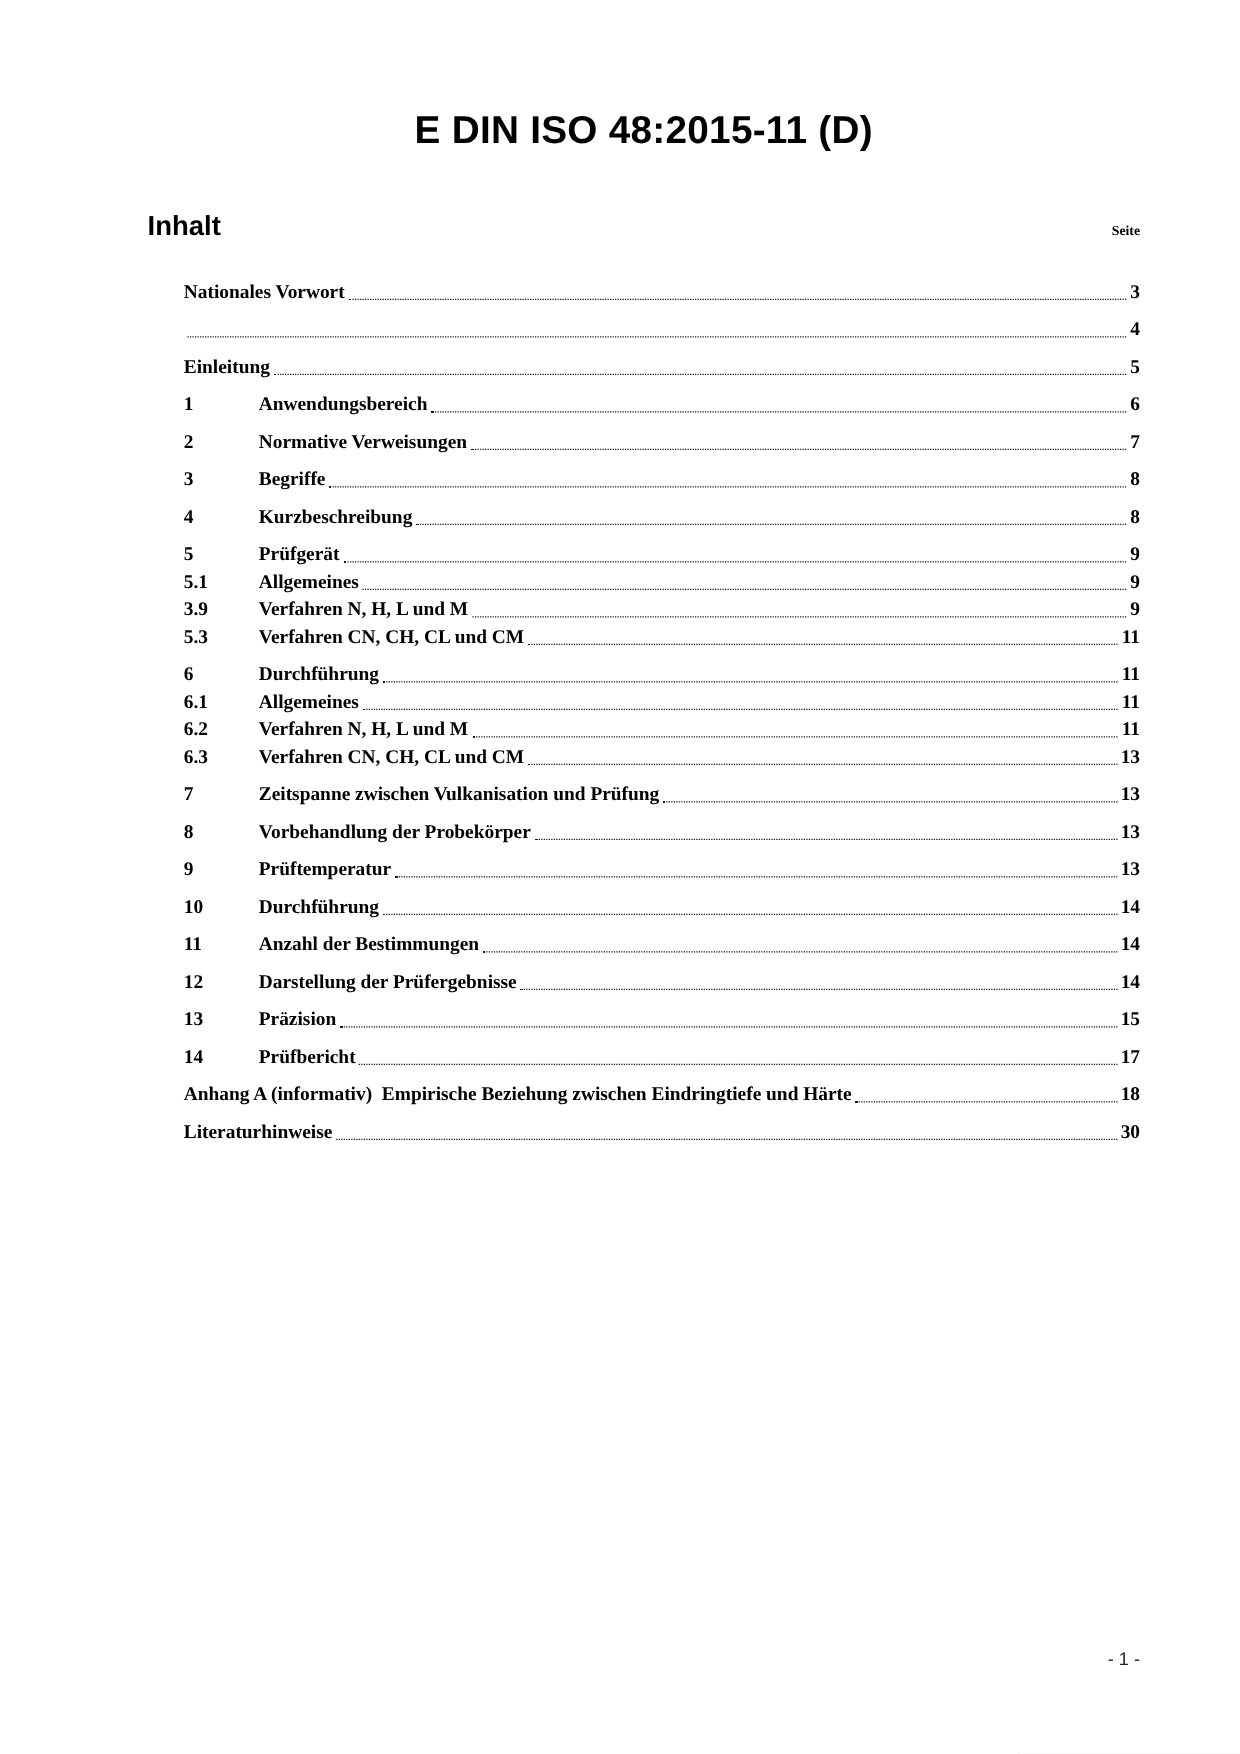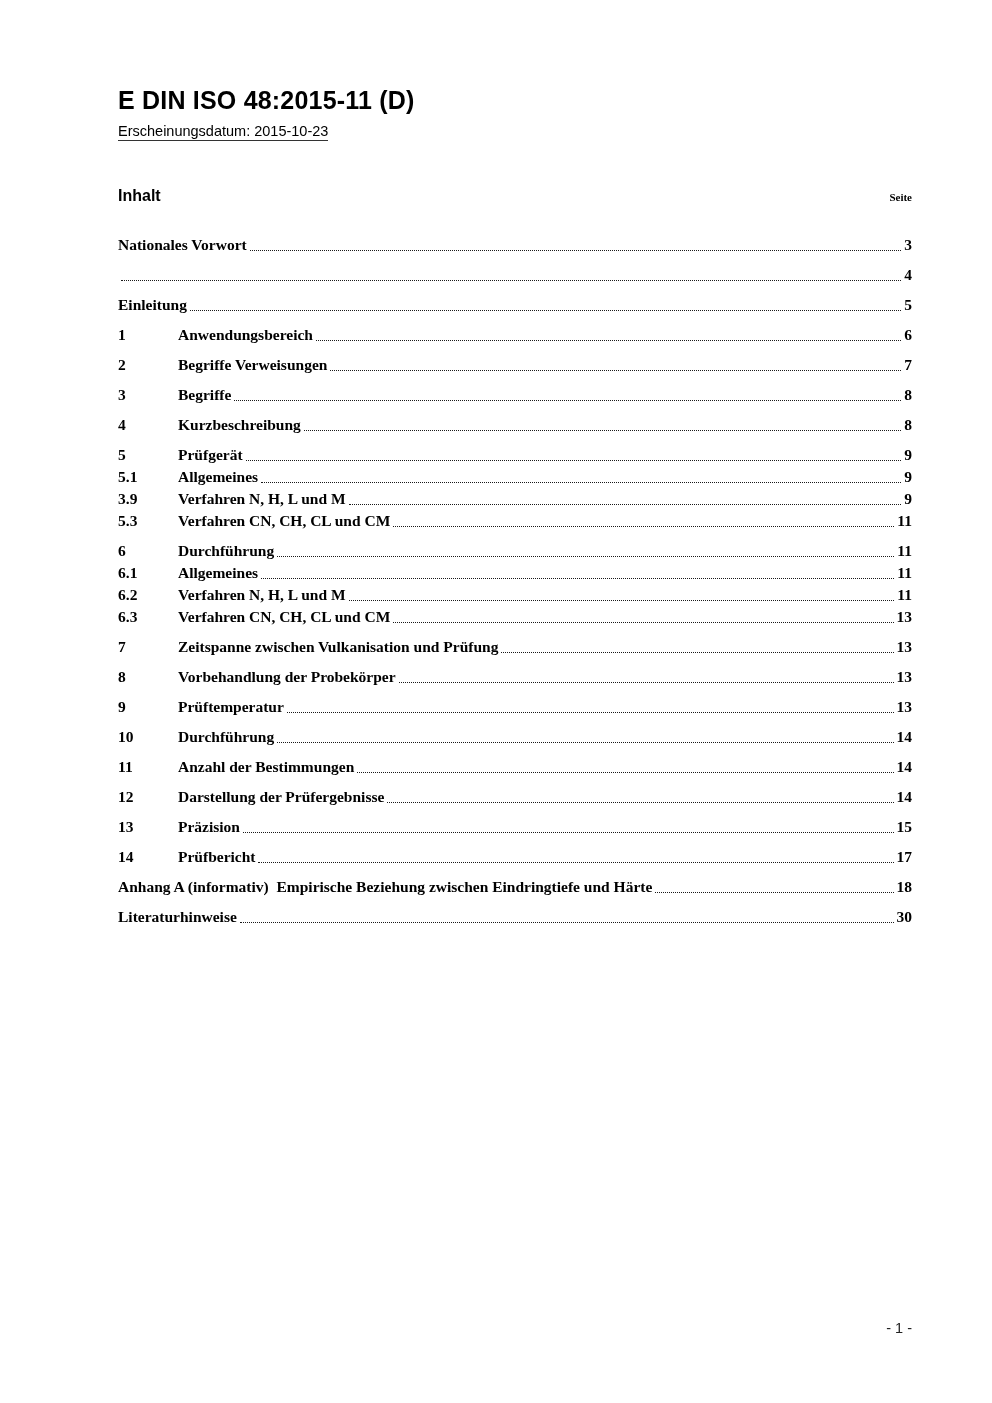"E DIN ISO 48:2015-11 (D)" .doc-id { font-size: 25px -> 31px; text-align: none -> center }
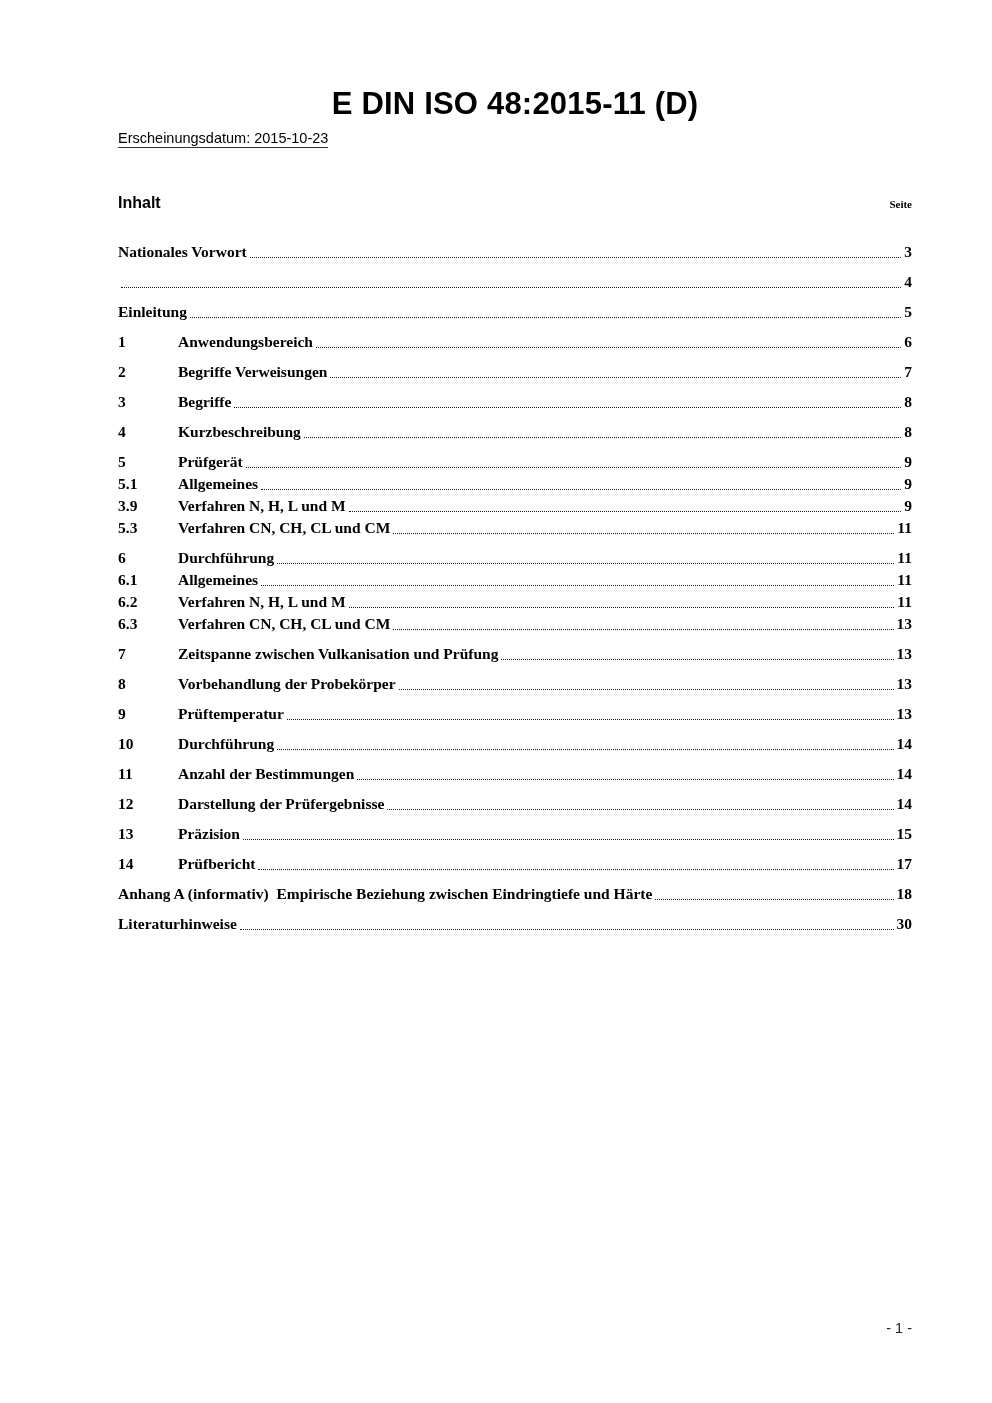"Erscheinungsdatum: 2015-10-23" div.pubdate-wrap { html: <div> <span>Erscheinungsdatum: 2015-10-23</span> </div> -> none }
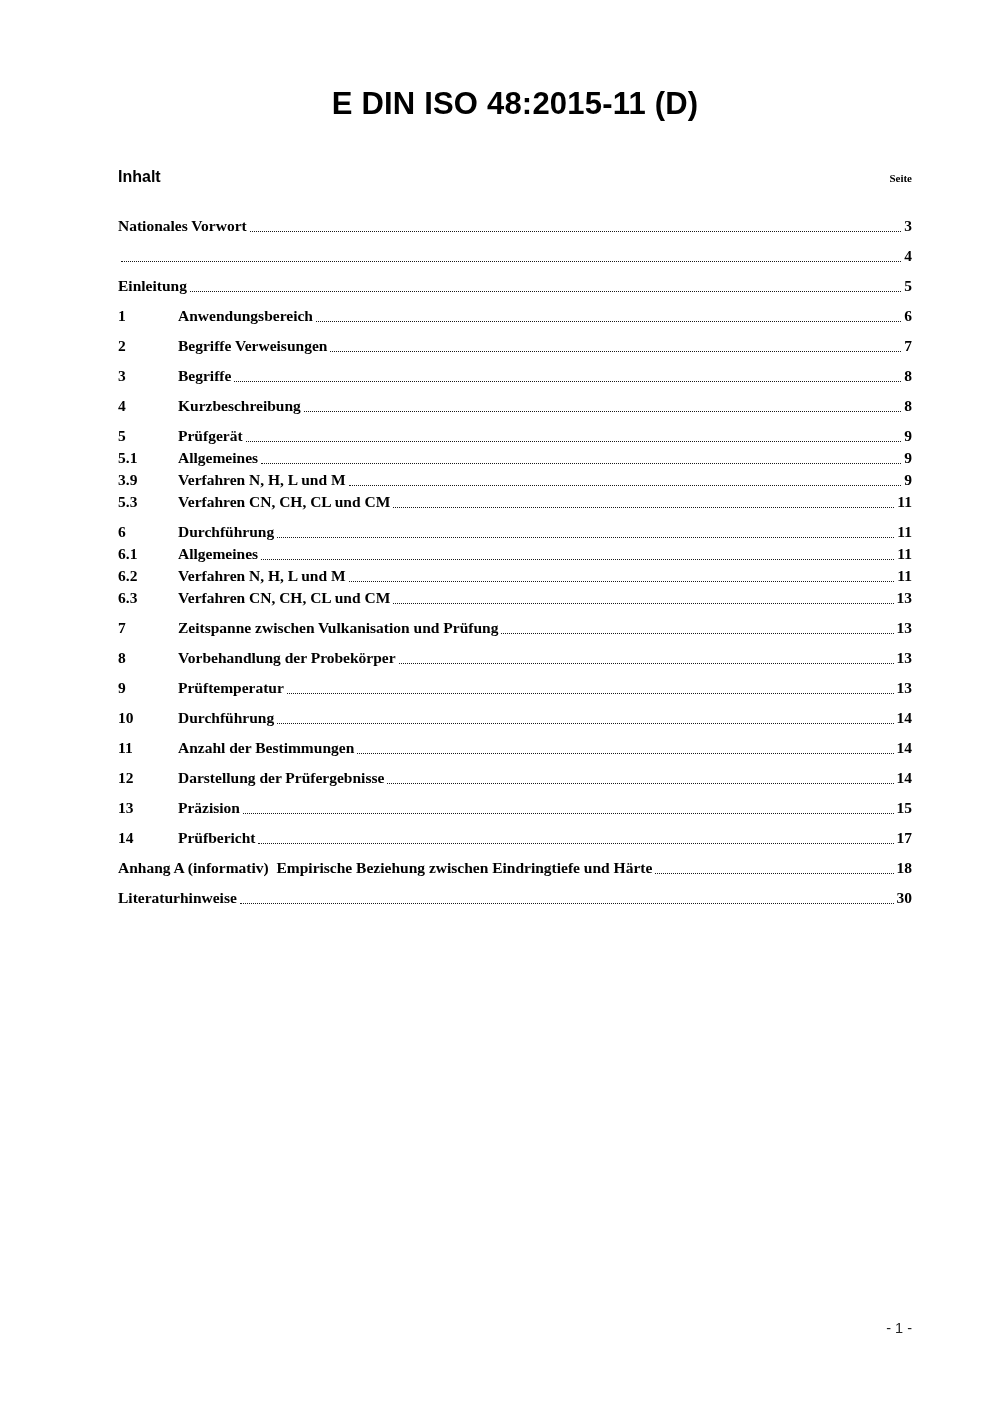"Inhalt" .inhalt { font-size: 16px -> 22px }
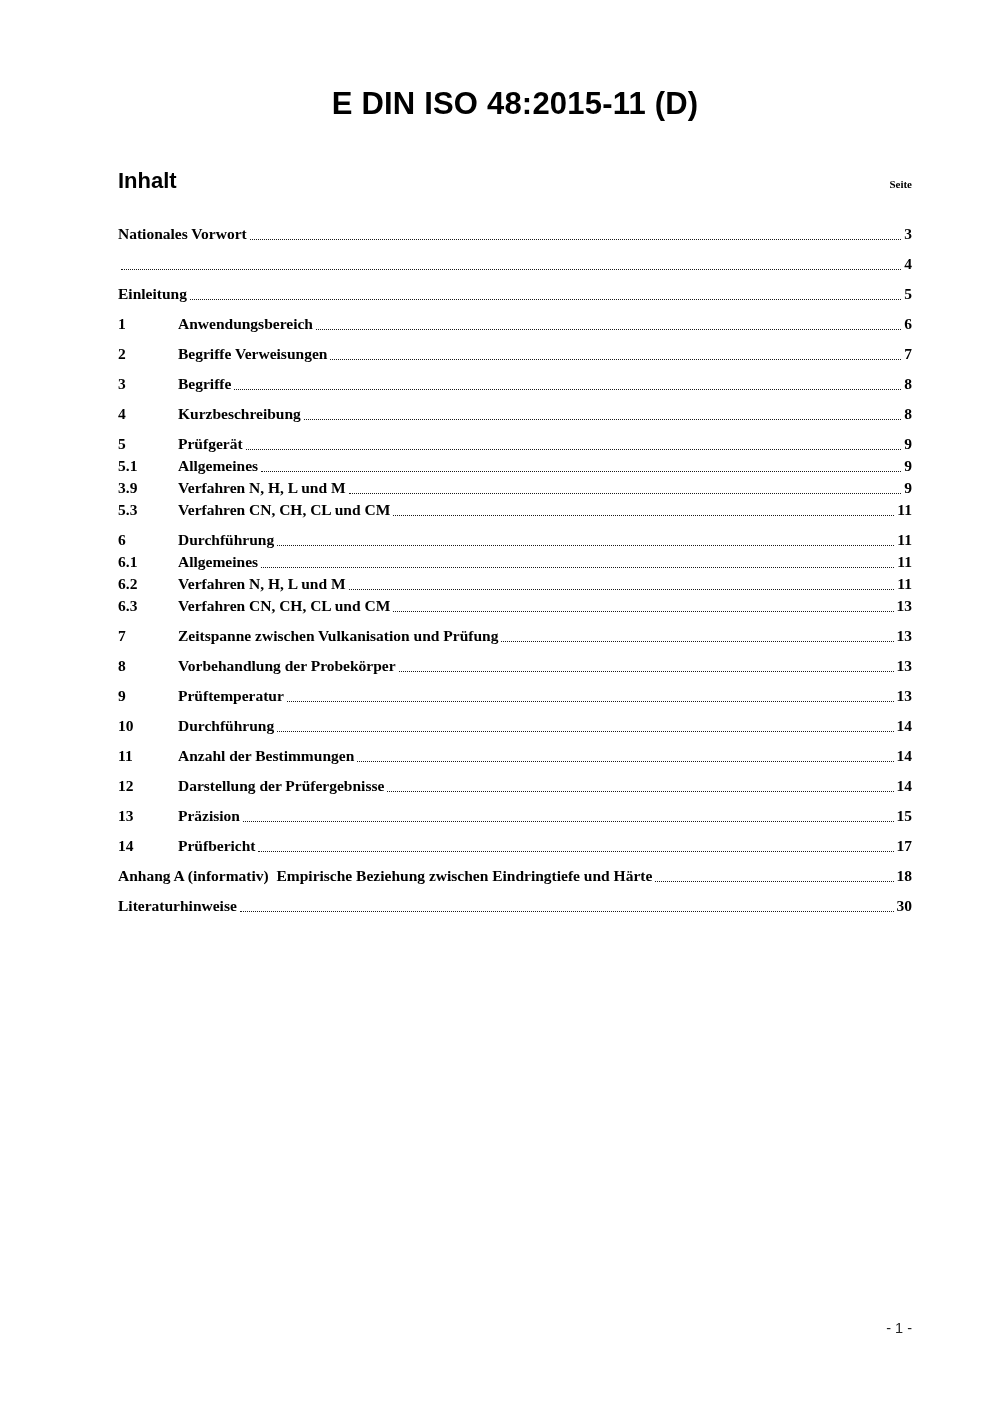"Nationales Vorwort" .toc-row { margin-left: none -> 29px }
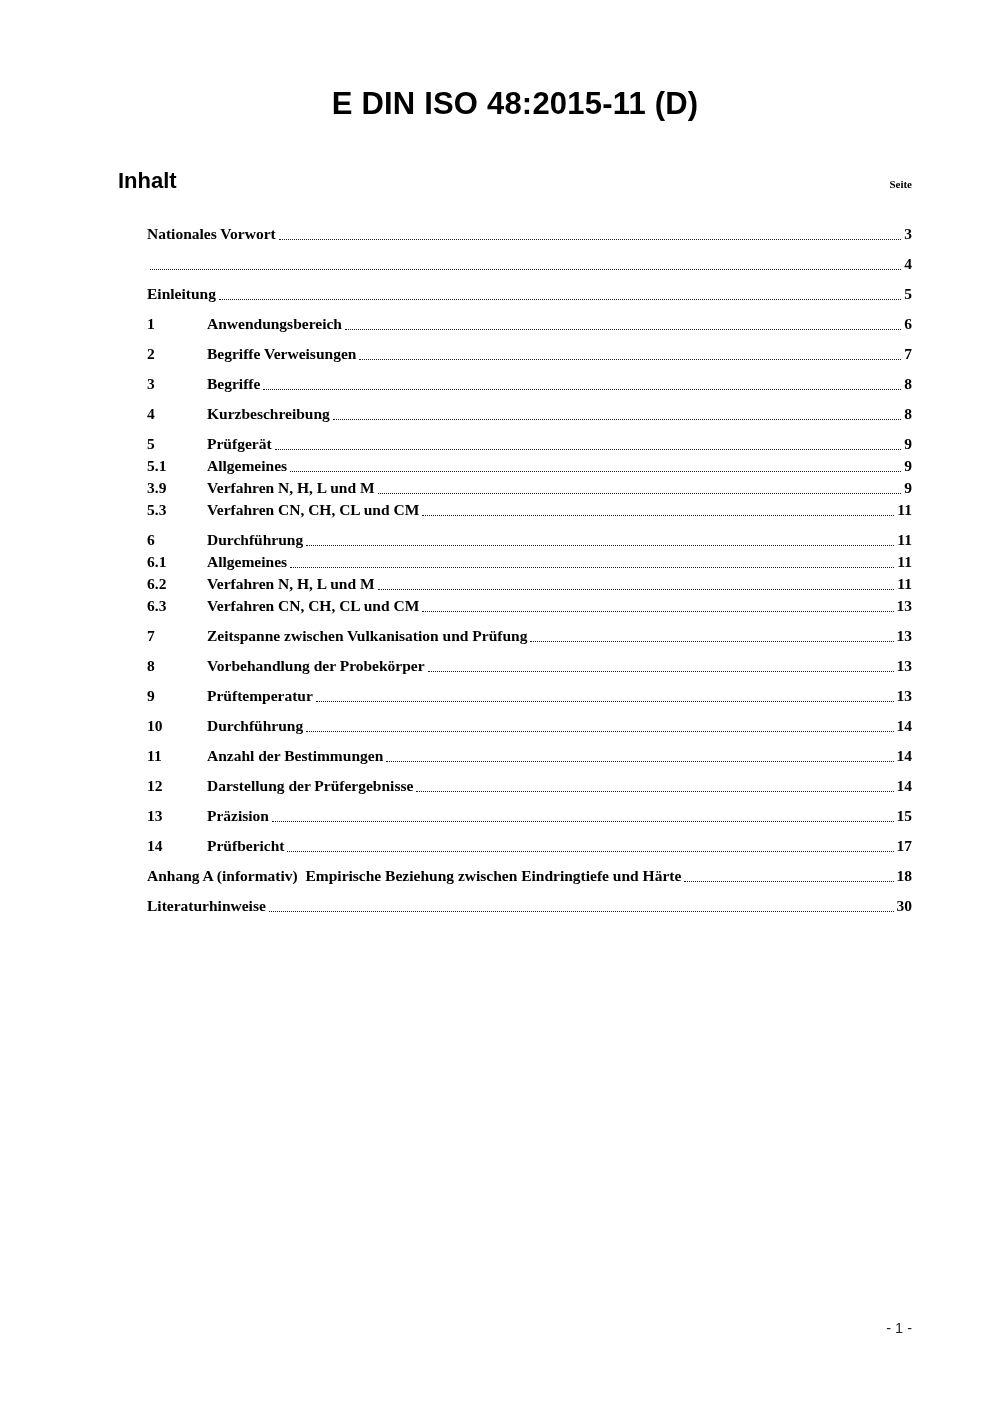"Begriffe Verweisungen" span.toc-label { text: Begriffe -> Normative }
